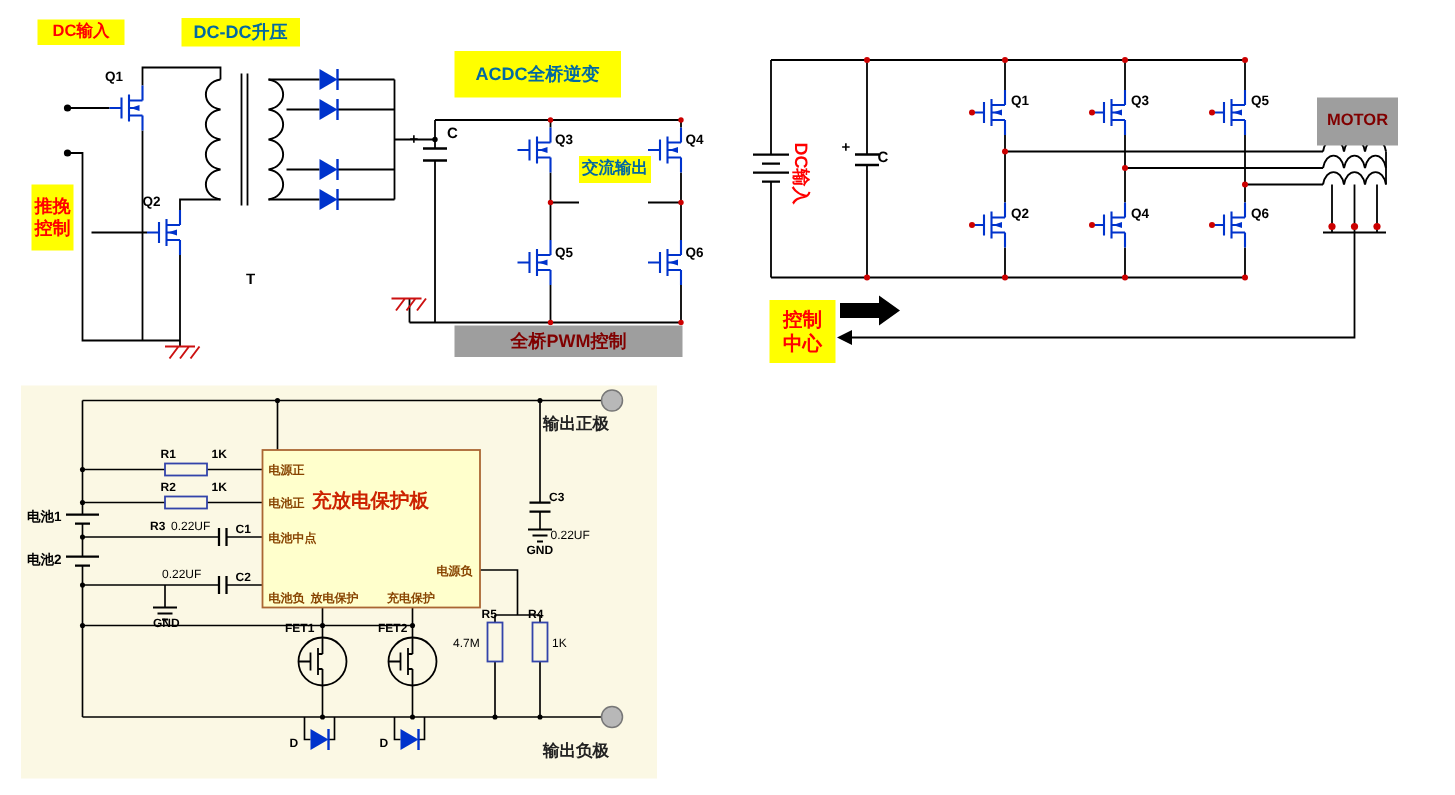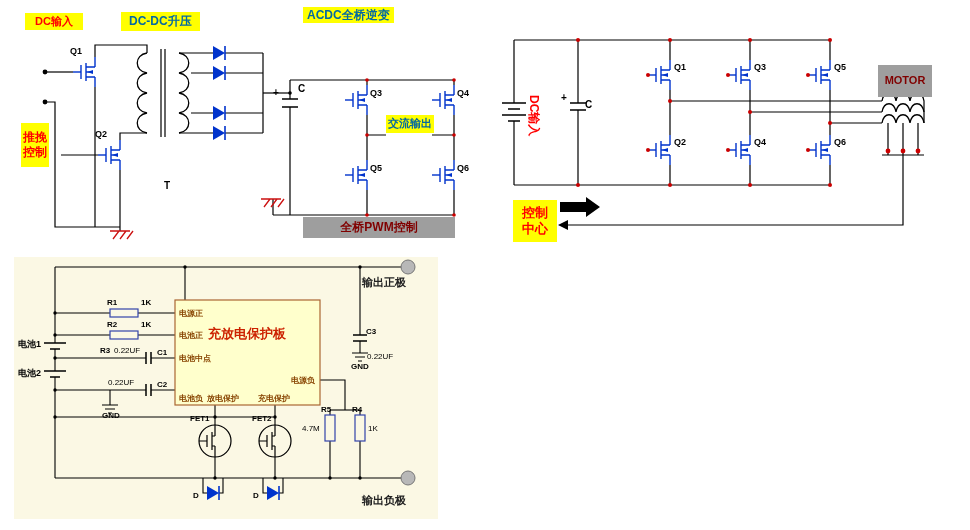"ACDC全桥逆变" div.lbl { height: 16px -> 31px; padding: 0 4px -> 0 14px; top: 2px -> 29px }
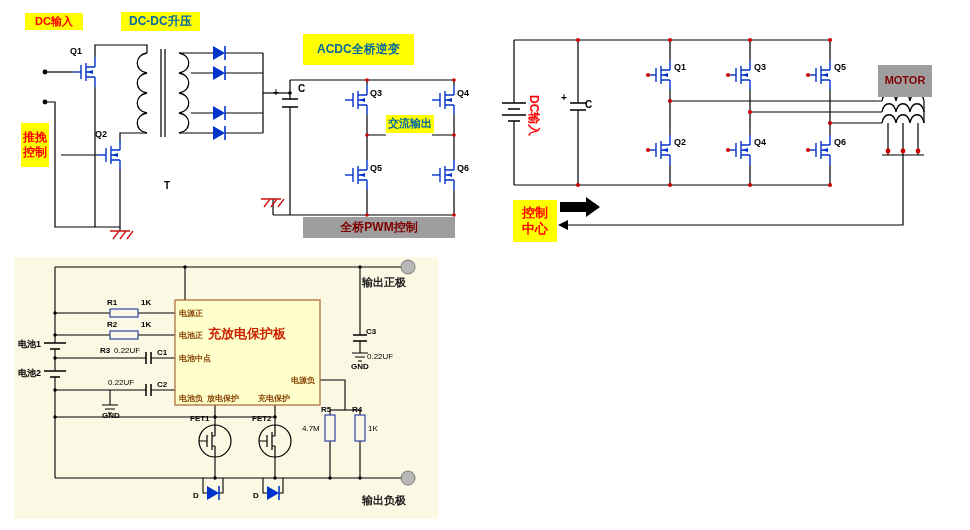"交流输出" div.lbl { top: 110px -> 99px }
